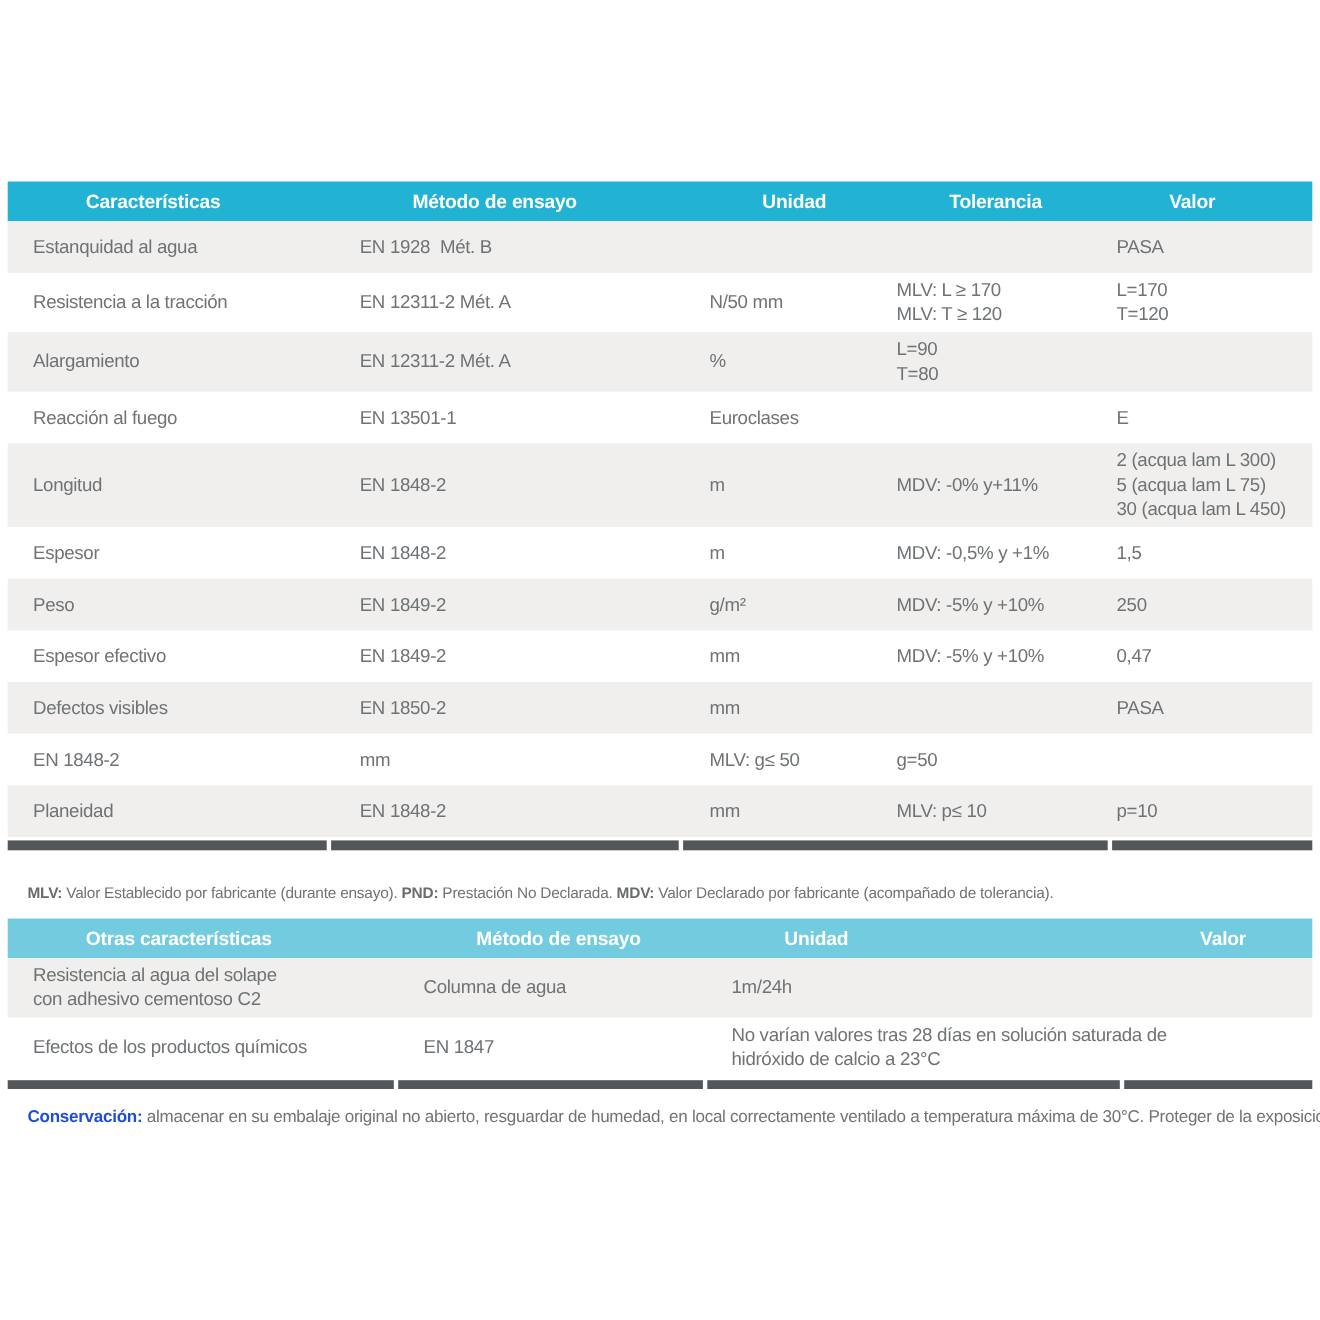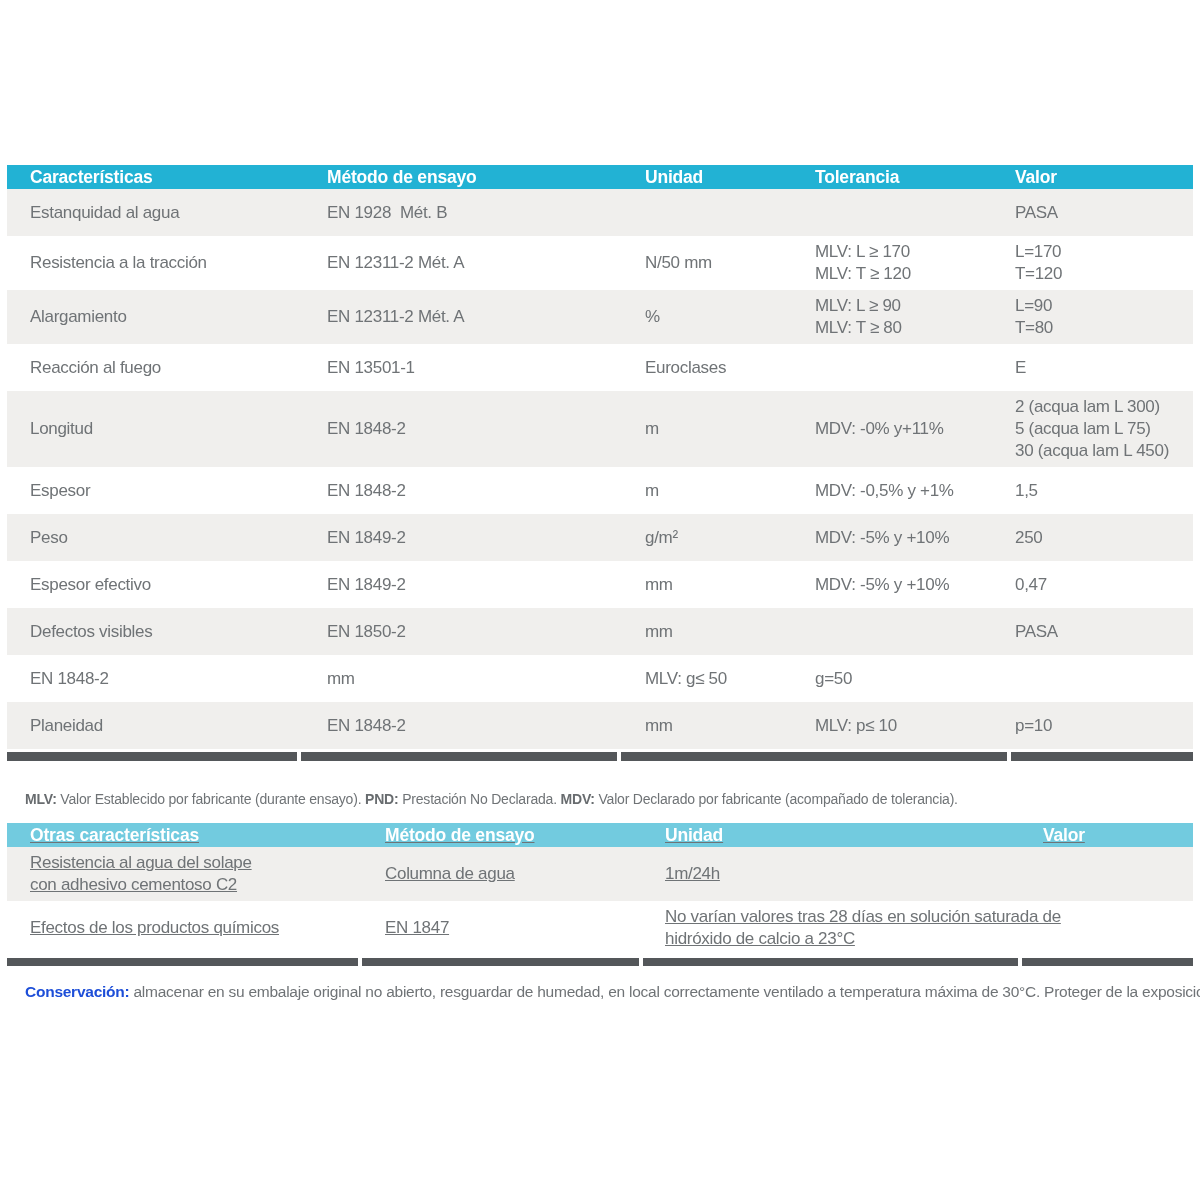"Características" .t-row.head { height: 24px -> 36px; padding-left: none -> 48px }
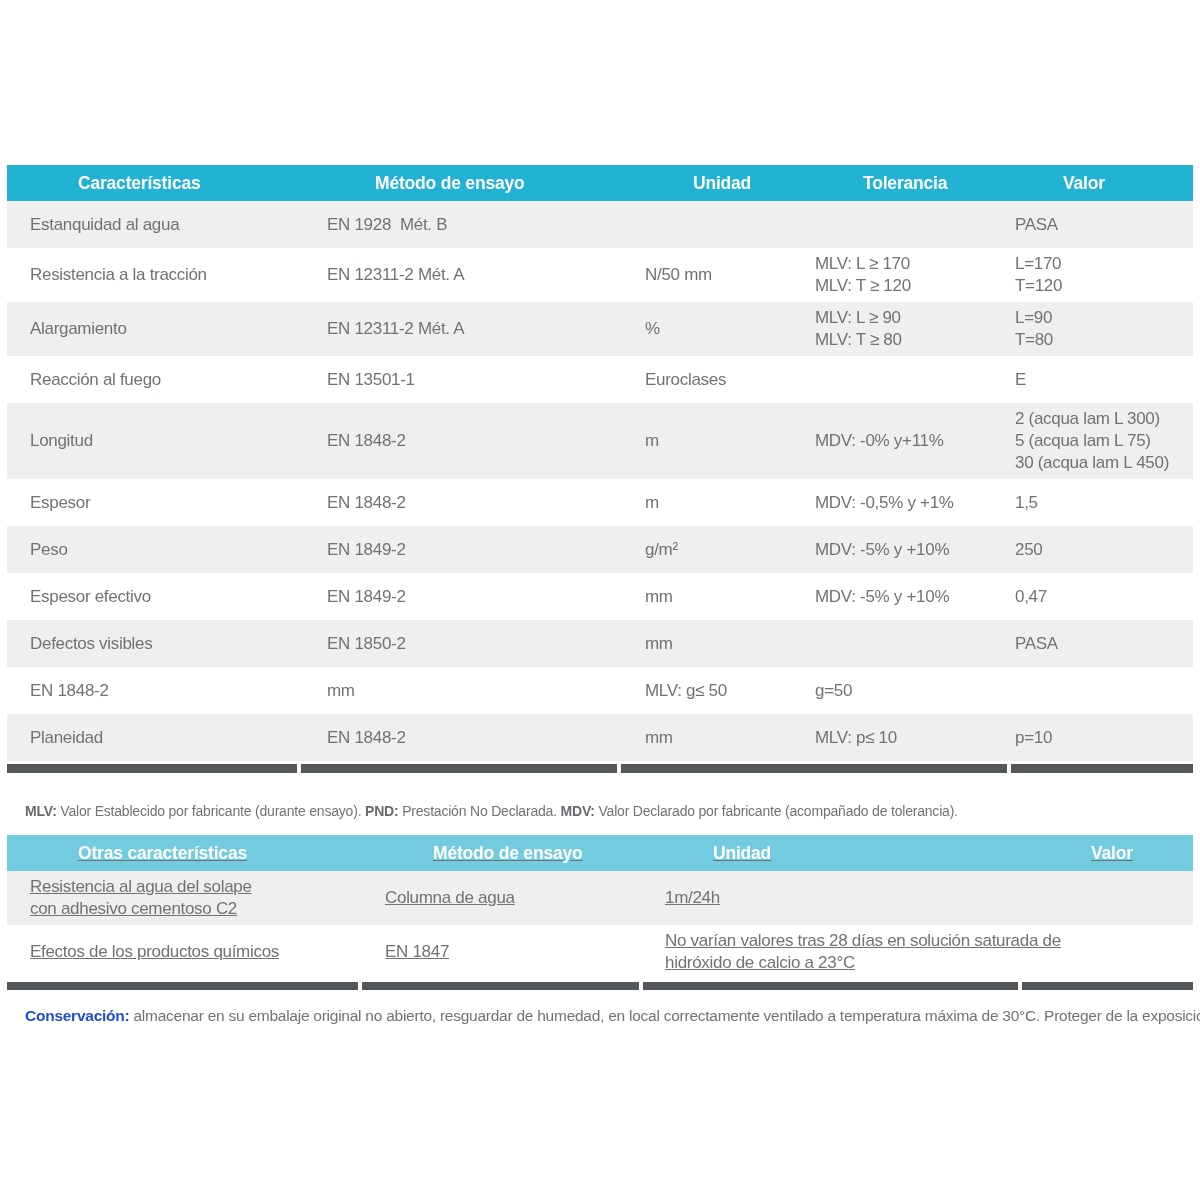"MLV: L ≥ 90" div.cell { html: <div> <div>MLV: L ≥ 90</div> <div>MLV: T ≥ 80</div> </div> -> none }
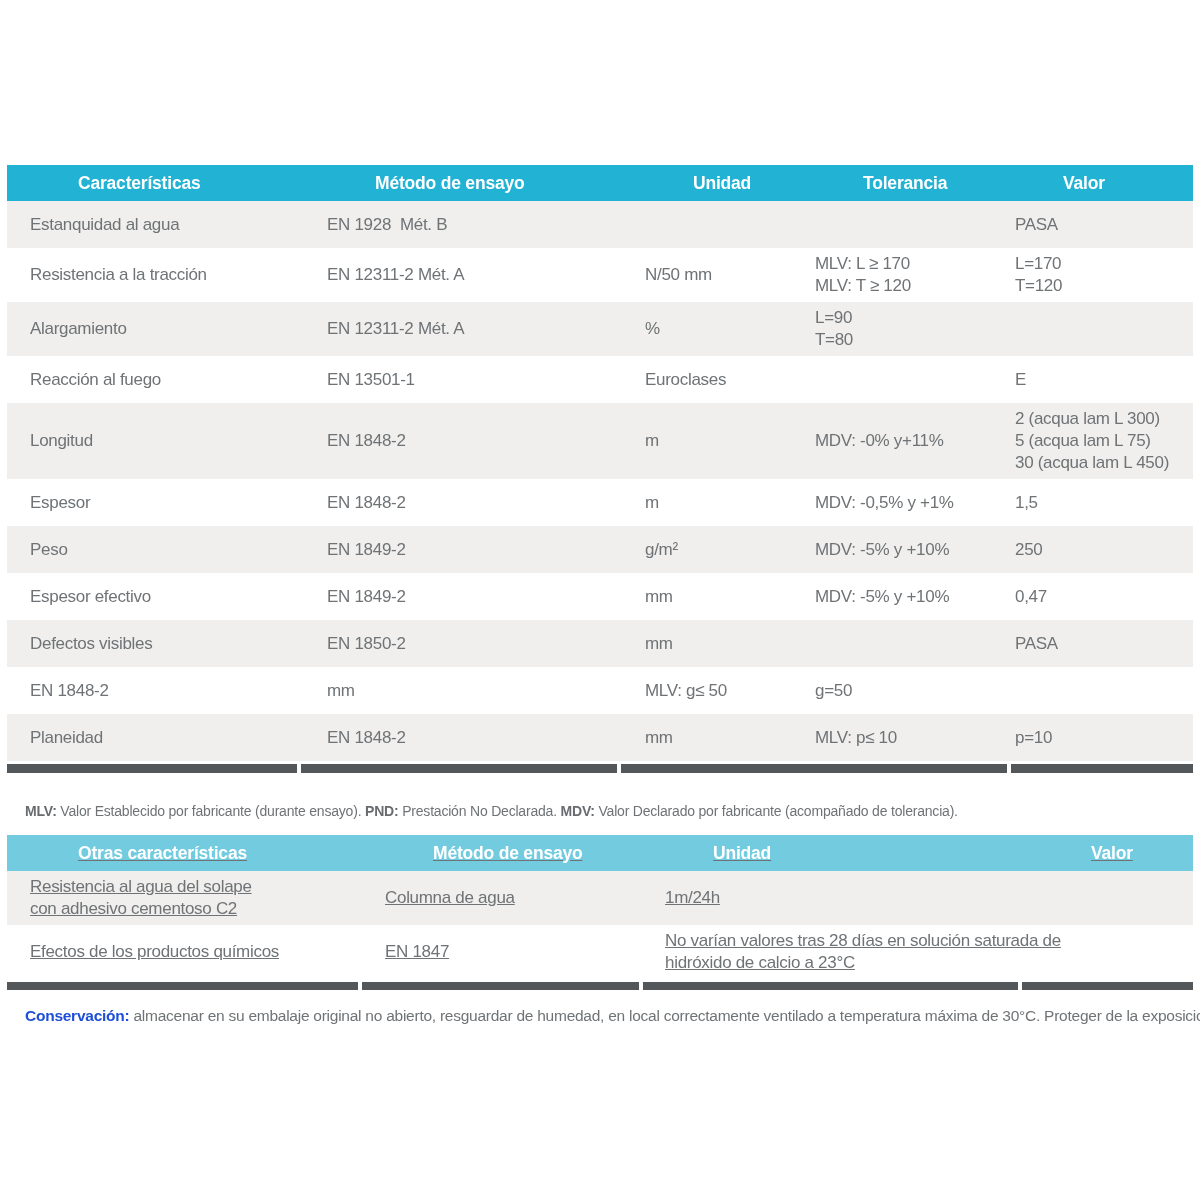"Otras características" .t2 { text-decoration: underline -> none }
